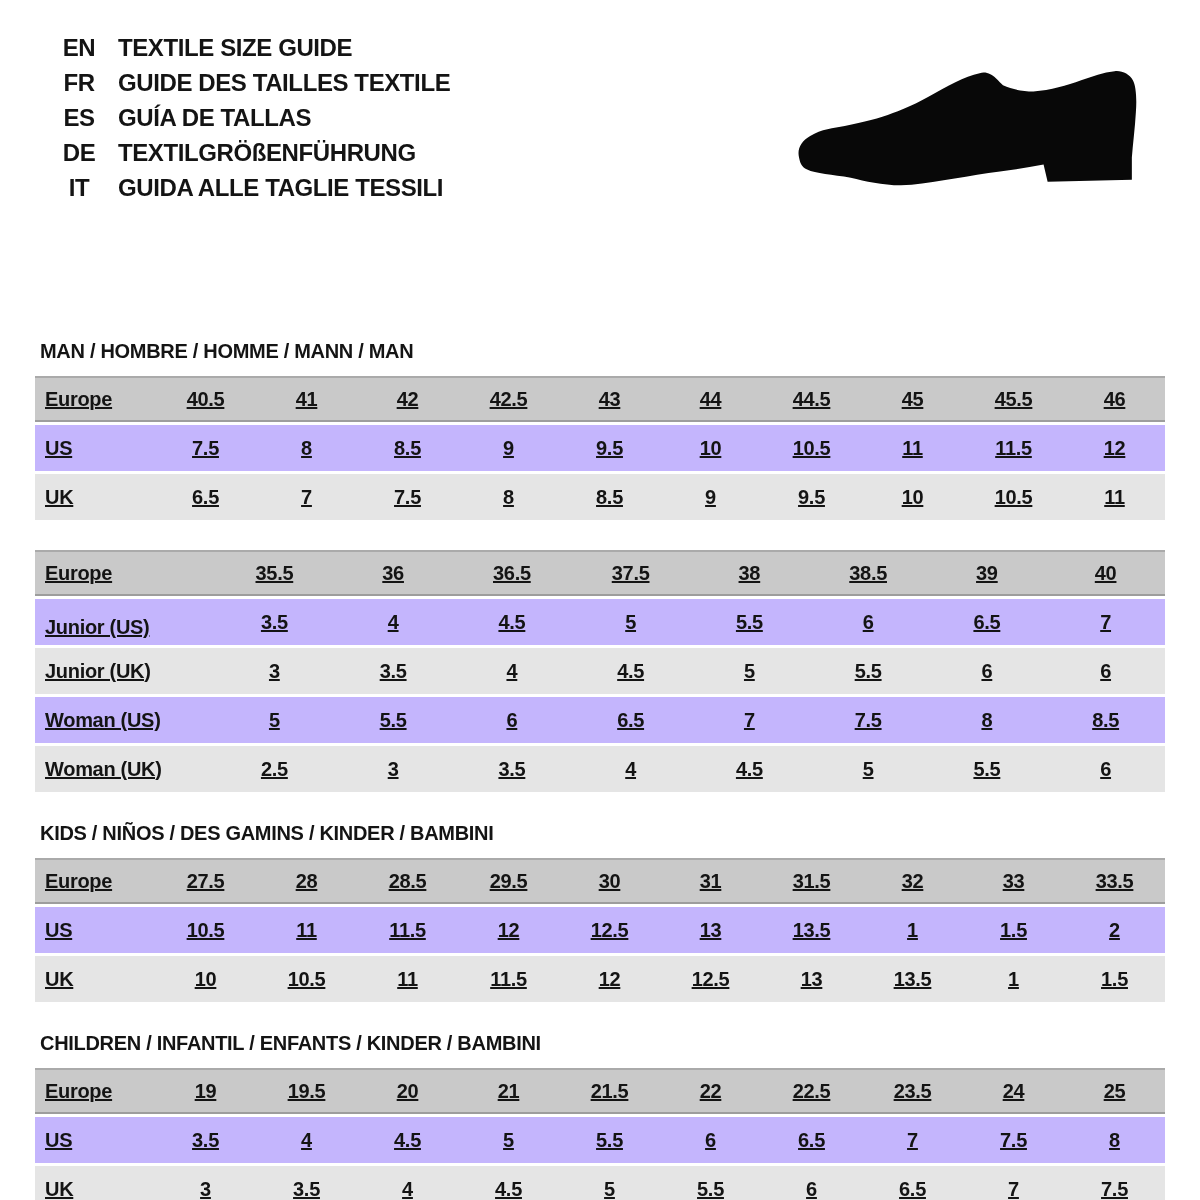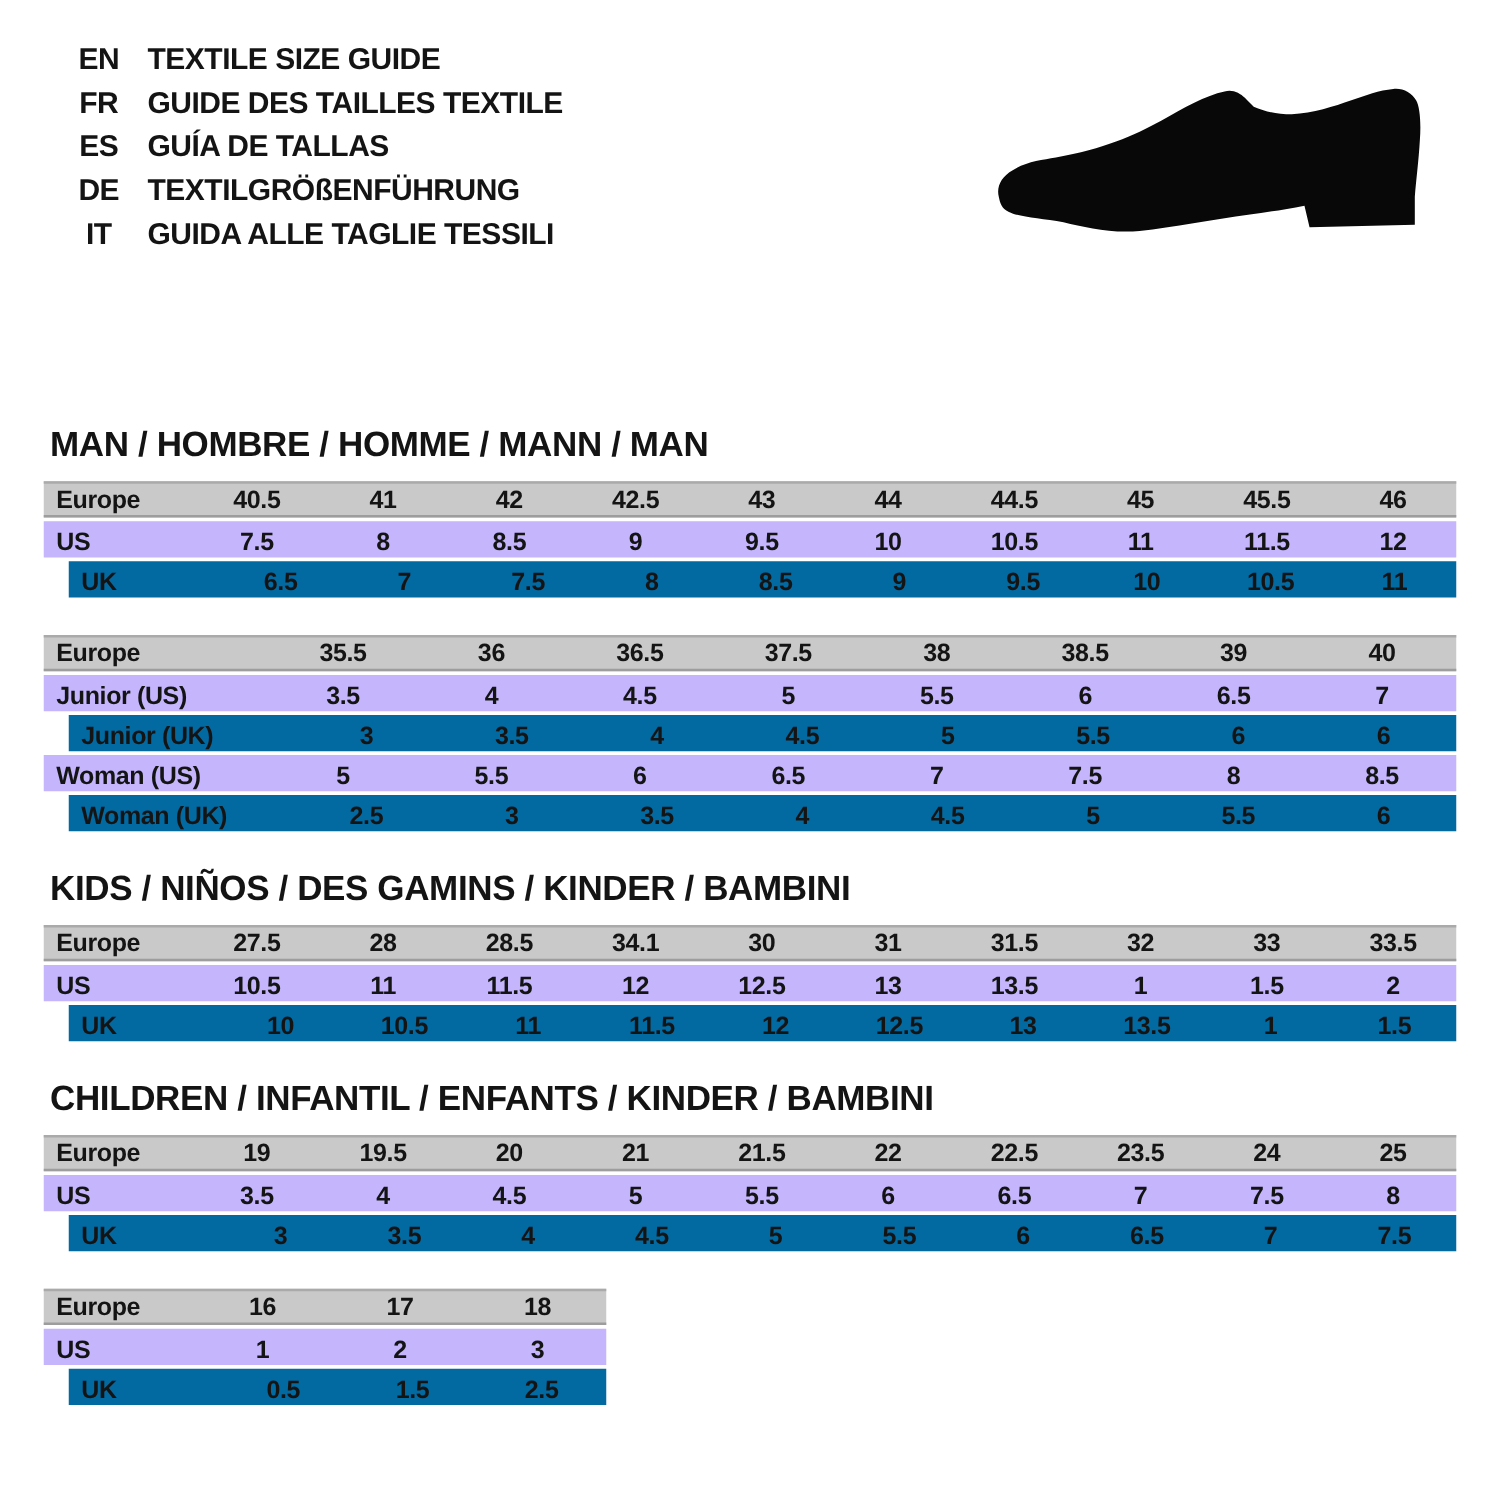"MAN / HOMBRE / HOMME" .section-title { font-size: 28px -> 20px }
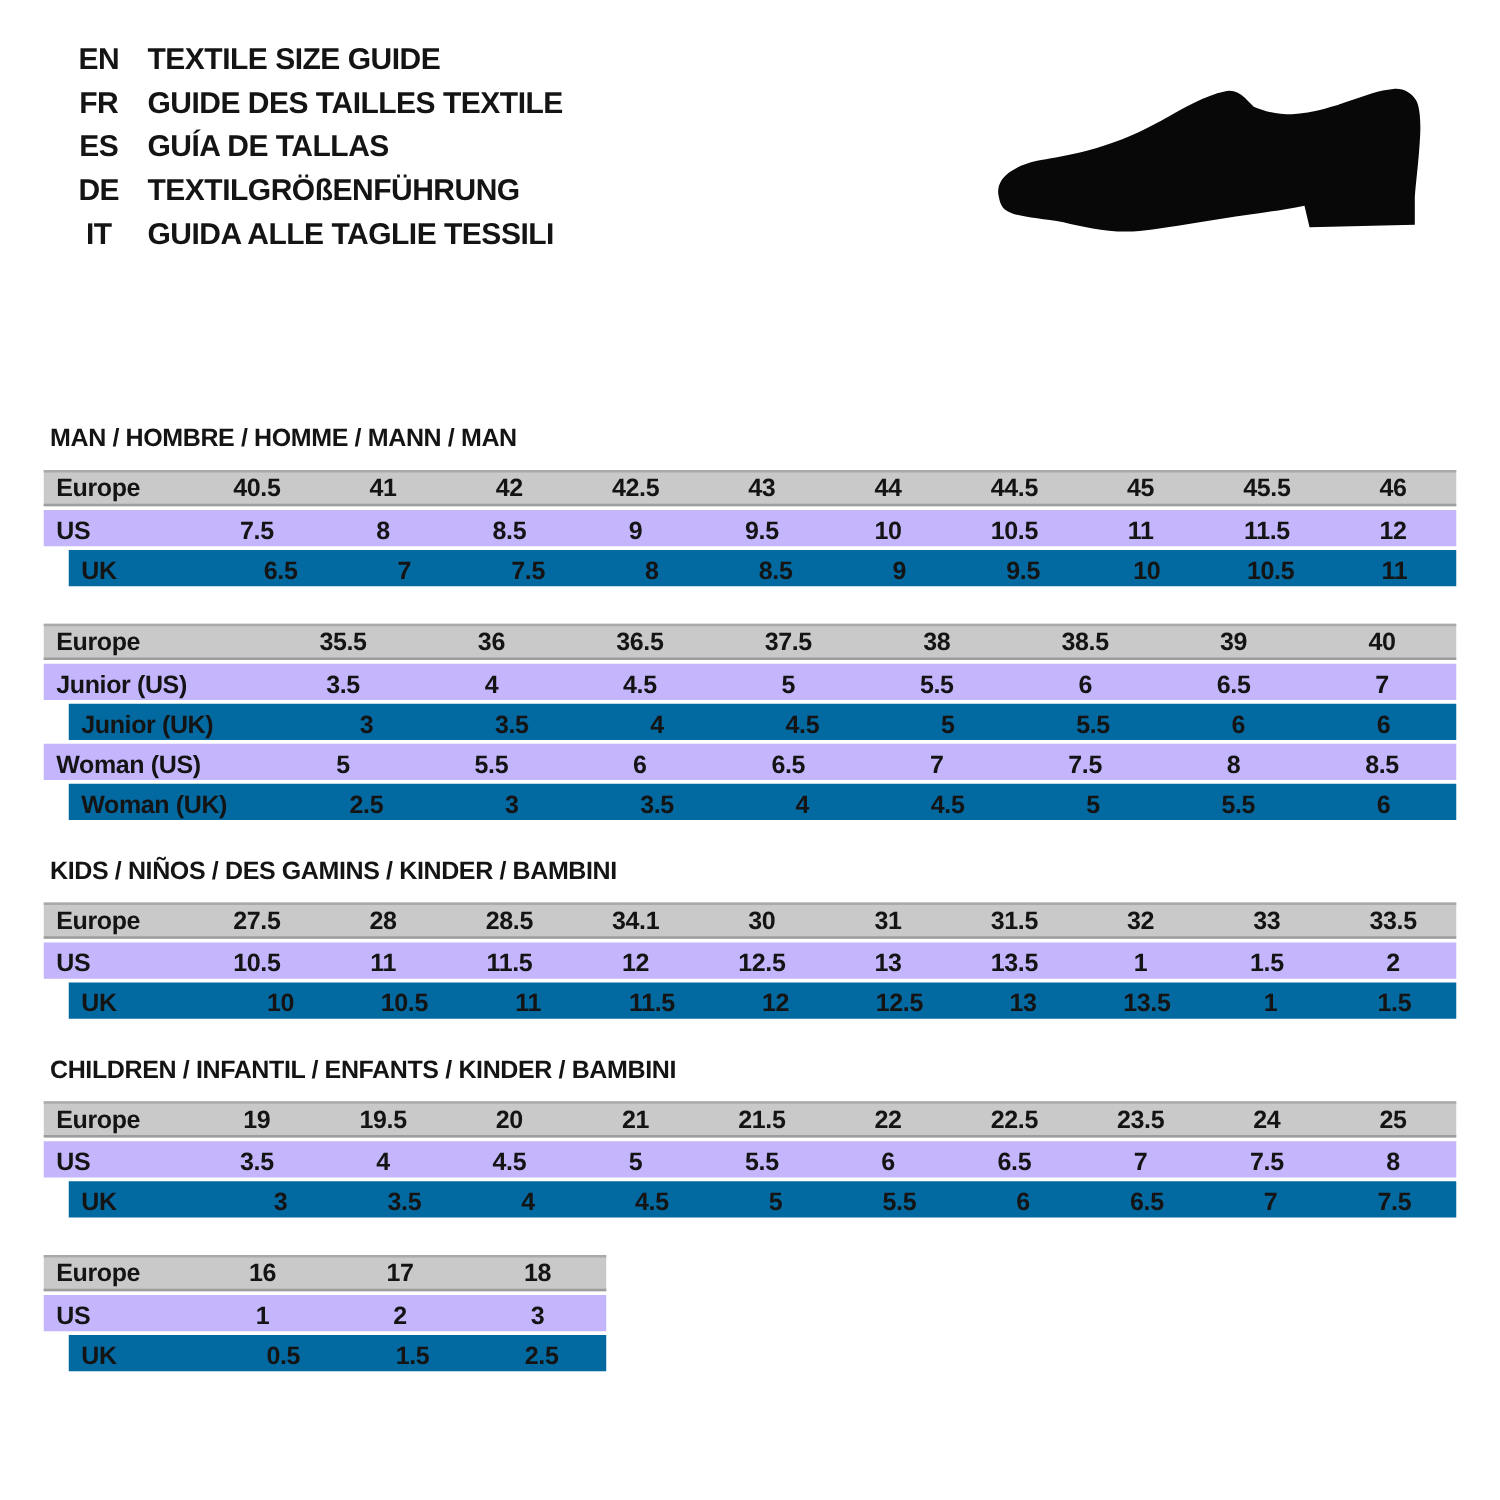"Europe" .srow { align-items: flex-end -> center; height: 29px -> 46px; text-decoration: none -> underline }
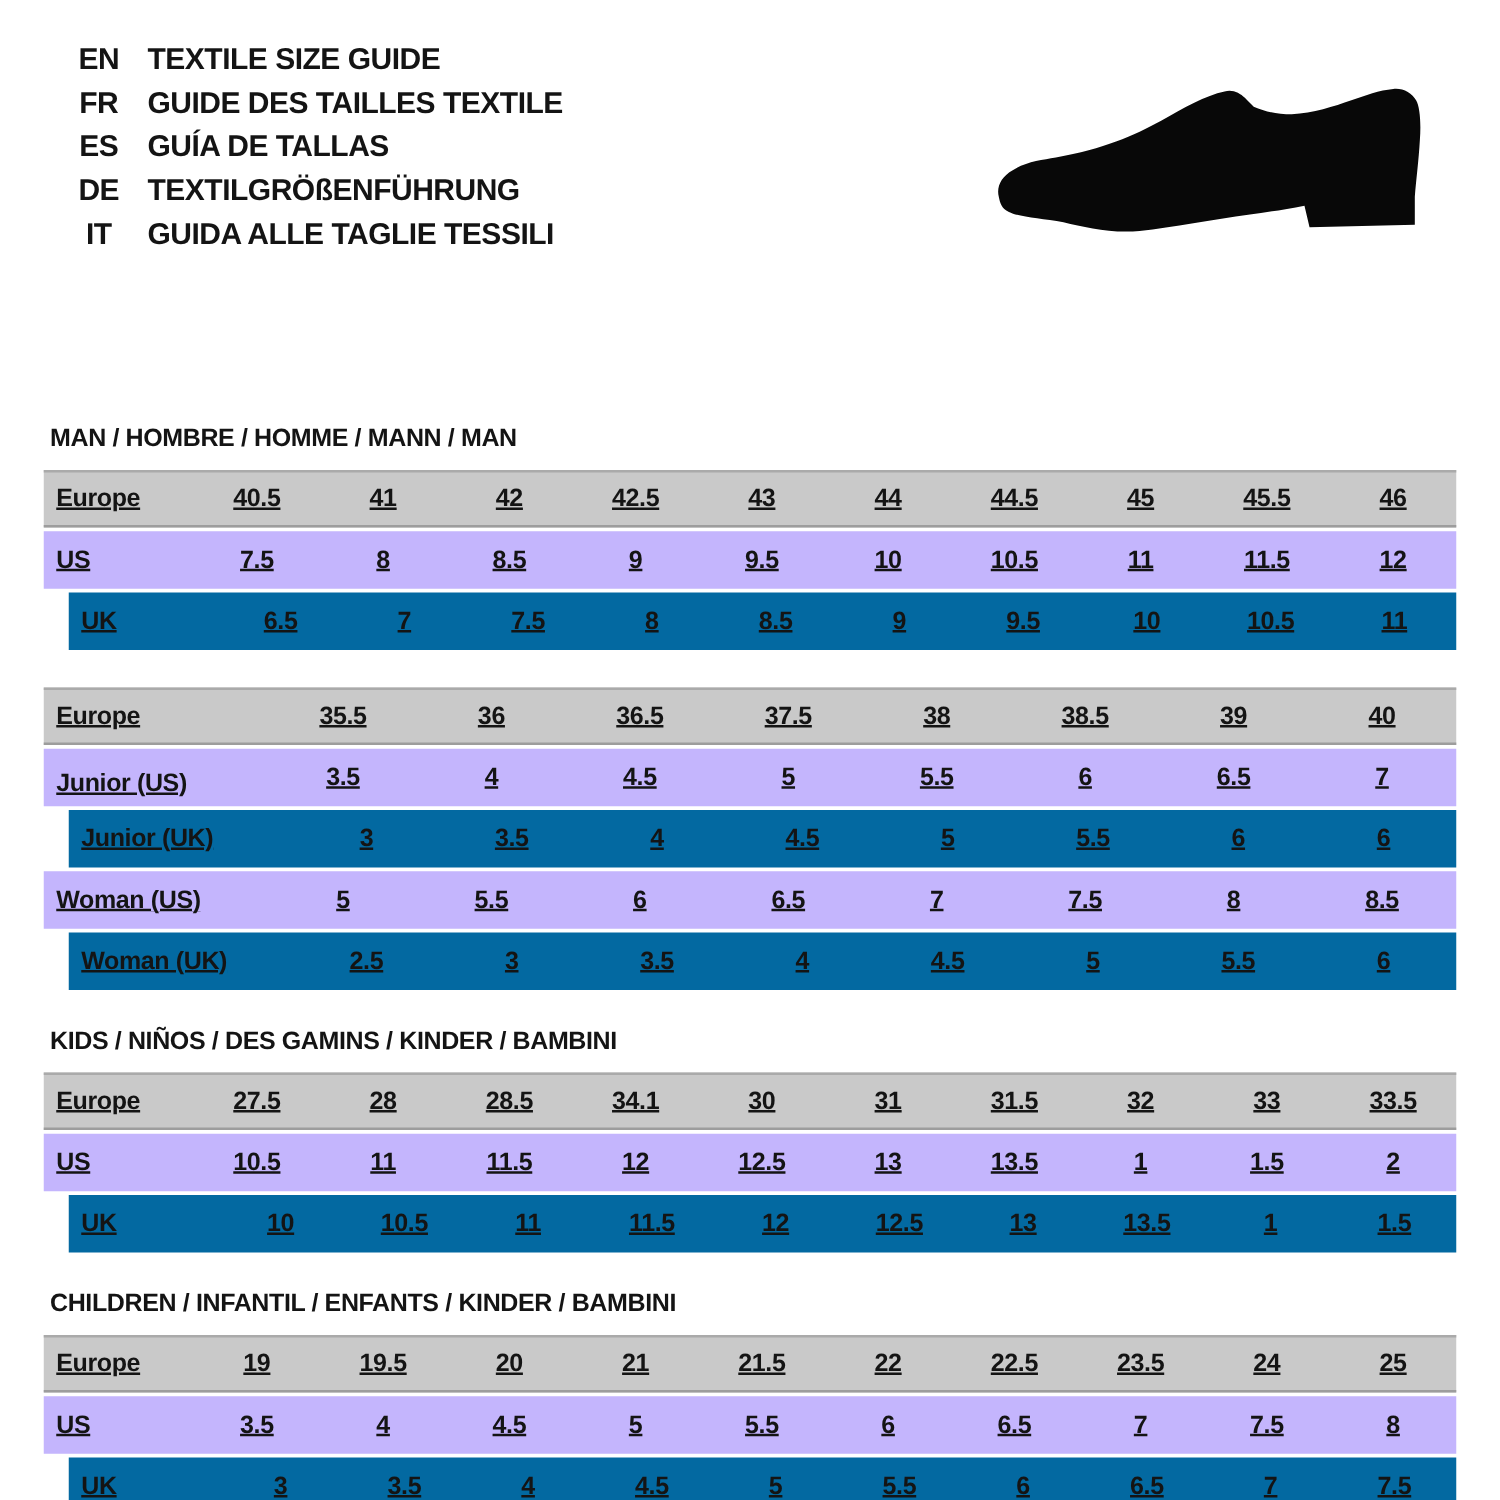"UK" .r-light { background: #0369a1 -> #e5e5e5; margin-left: 20px -> none }
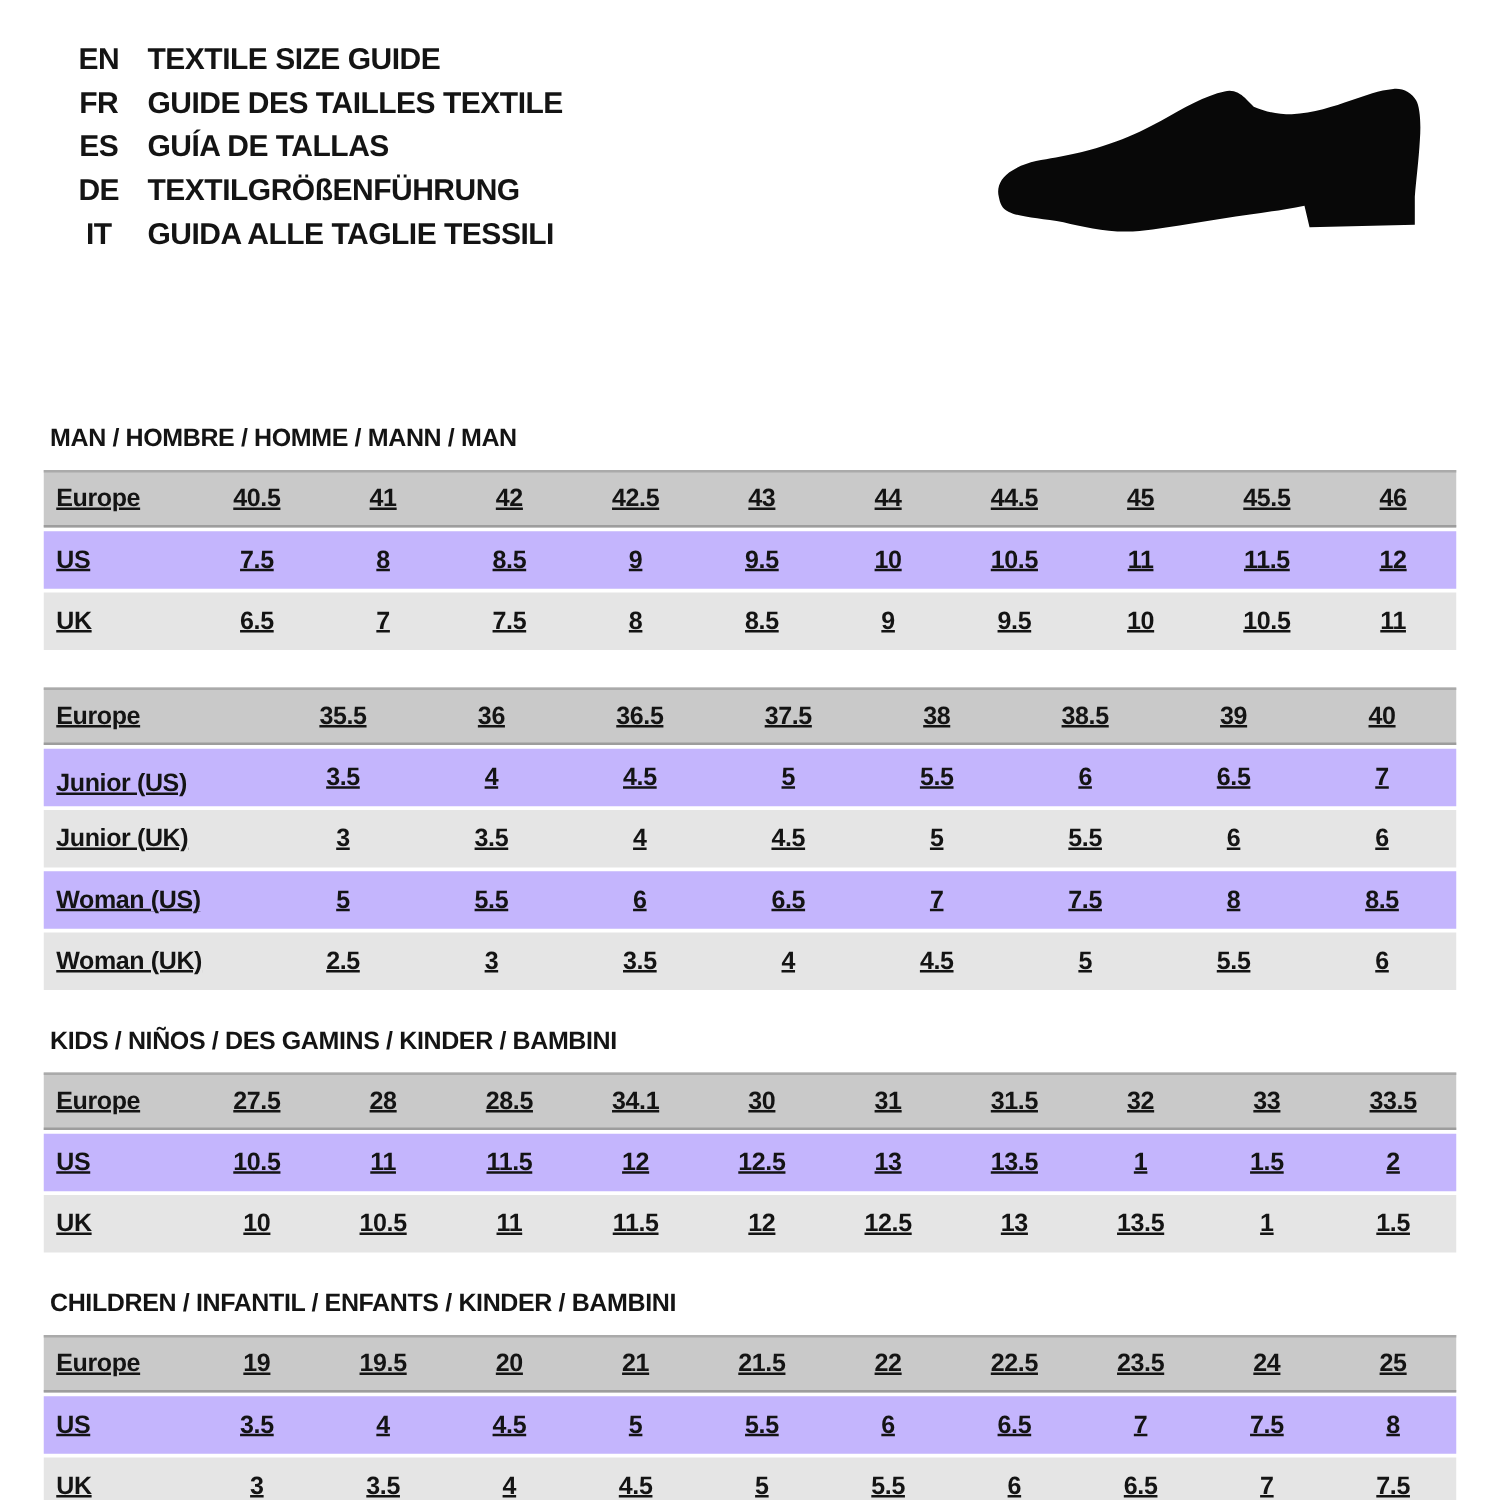"34.1" div.cell-val { text: 34.1 -> 29.5 }
